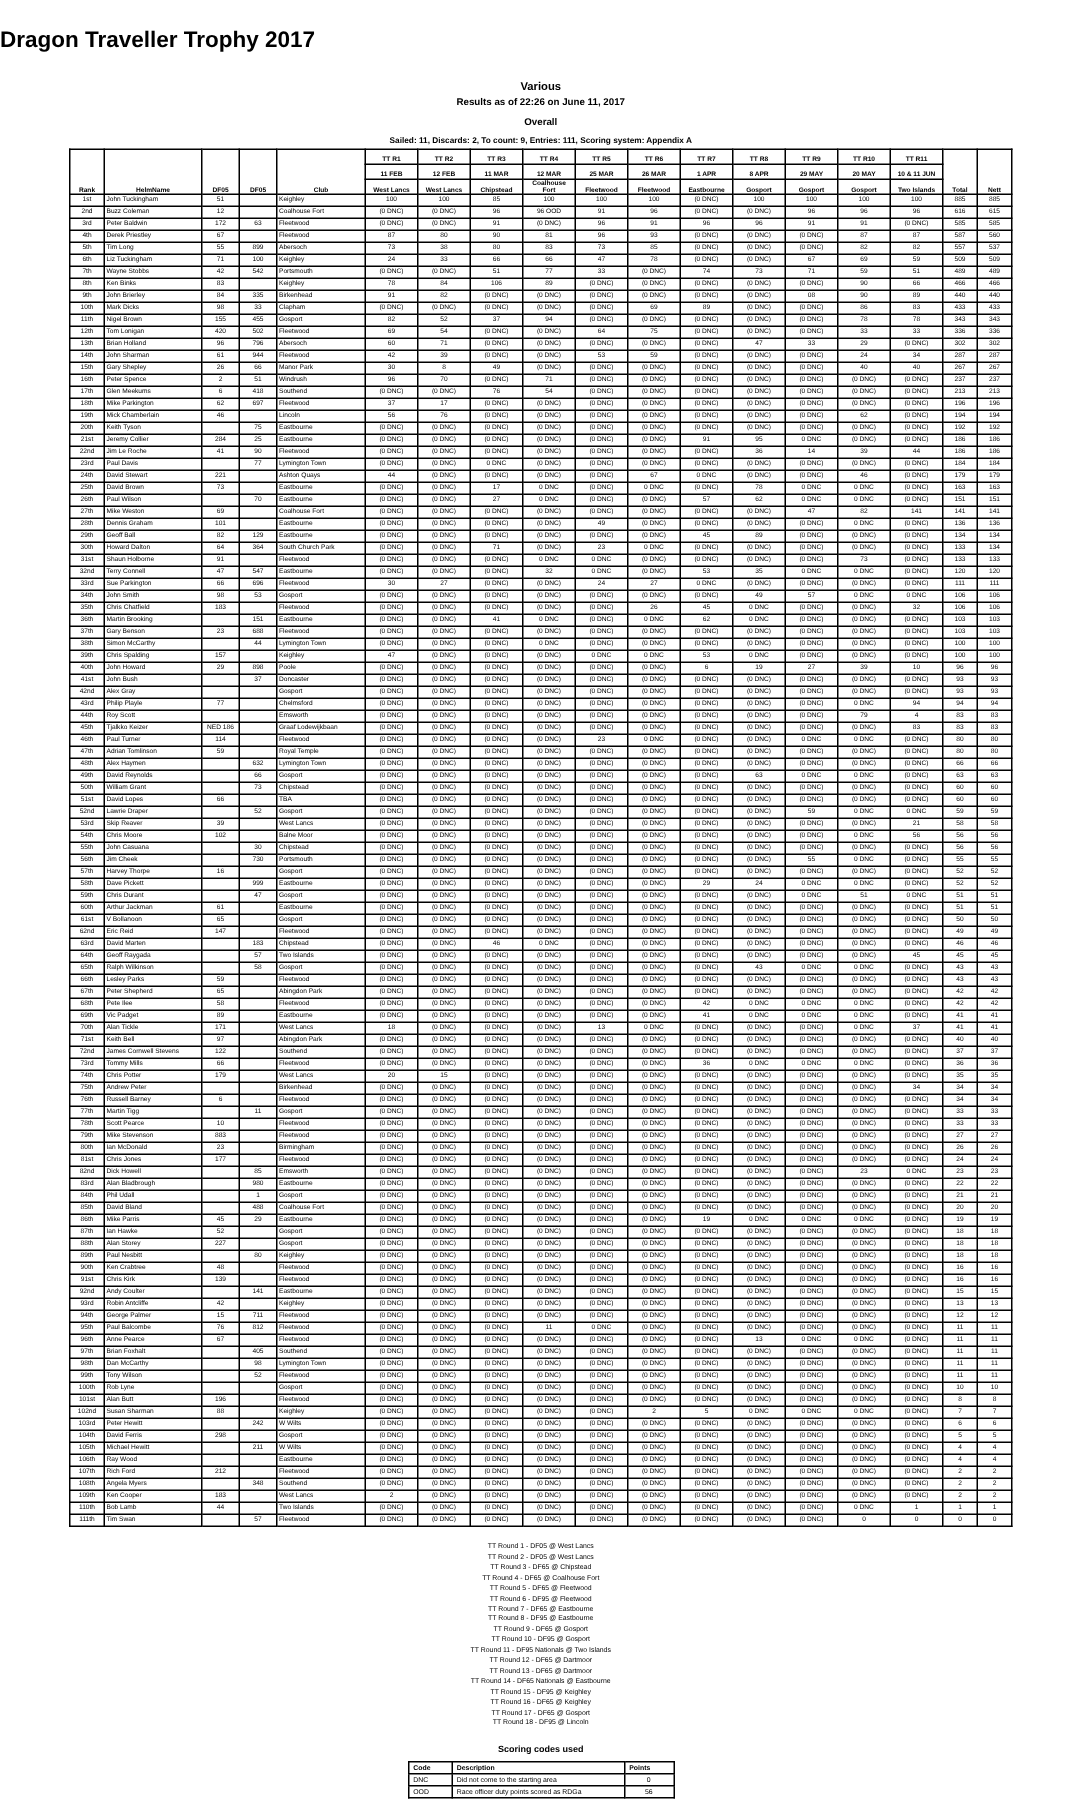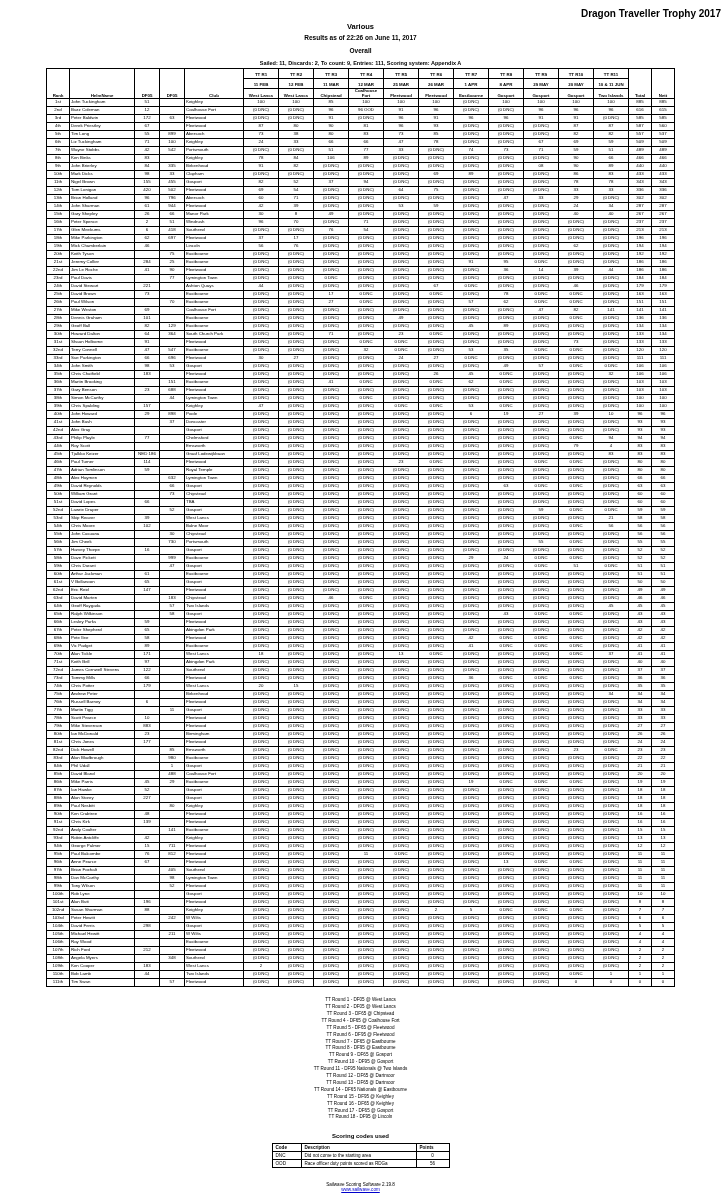"Dragon Traveller Trophy 2017" .title { font-size: 10px -> 15px; margin-top: 8px -> 18px; text-align: right -> left }
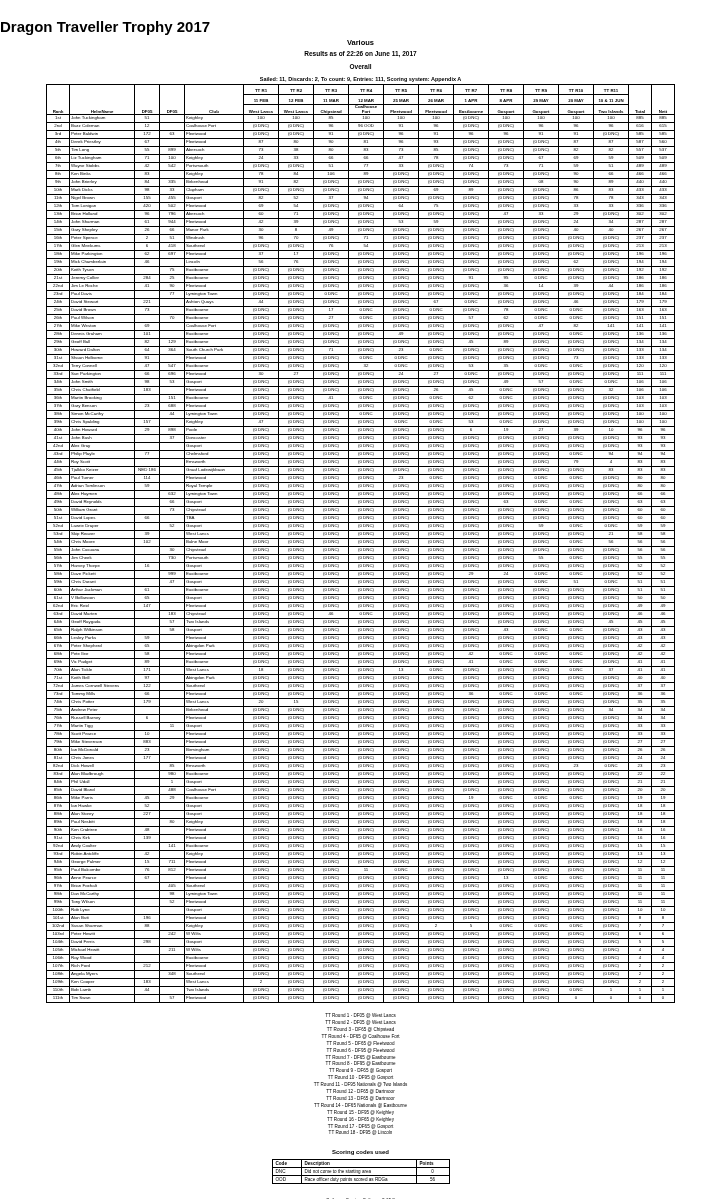"Various" .subtitle { margin-top: 3px -> 18px }
